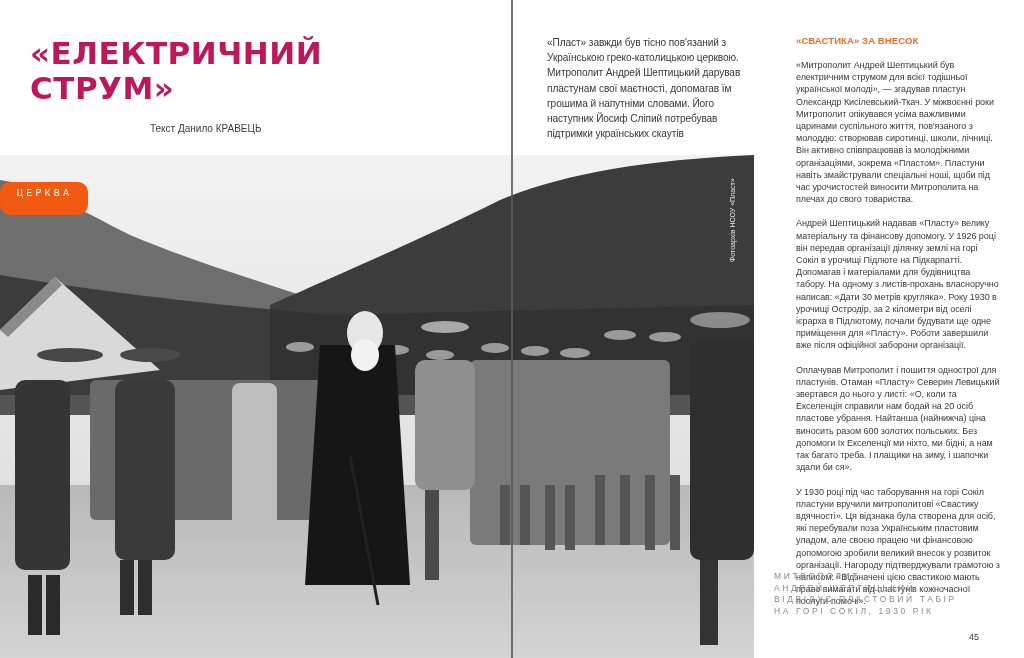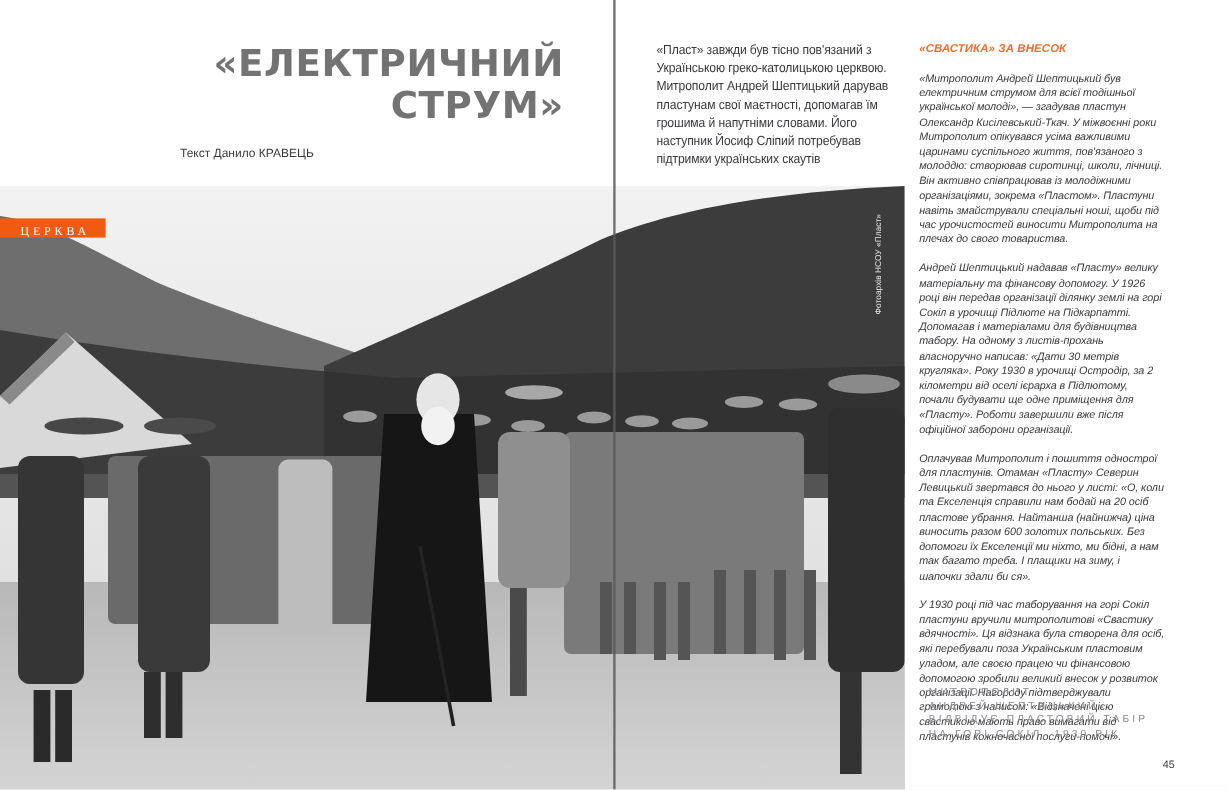"«ЕЛЕКТРИЧНИЙ СТРУМ»" .headline { color: #737373 -> #be185d; text-align: right -> left }
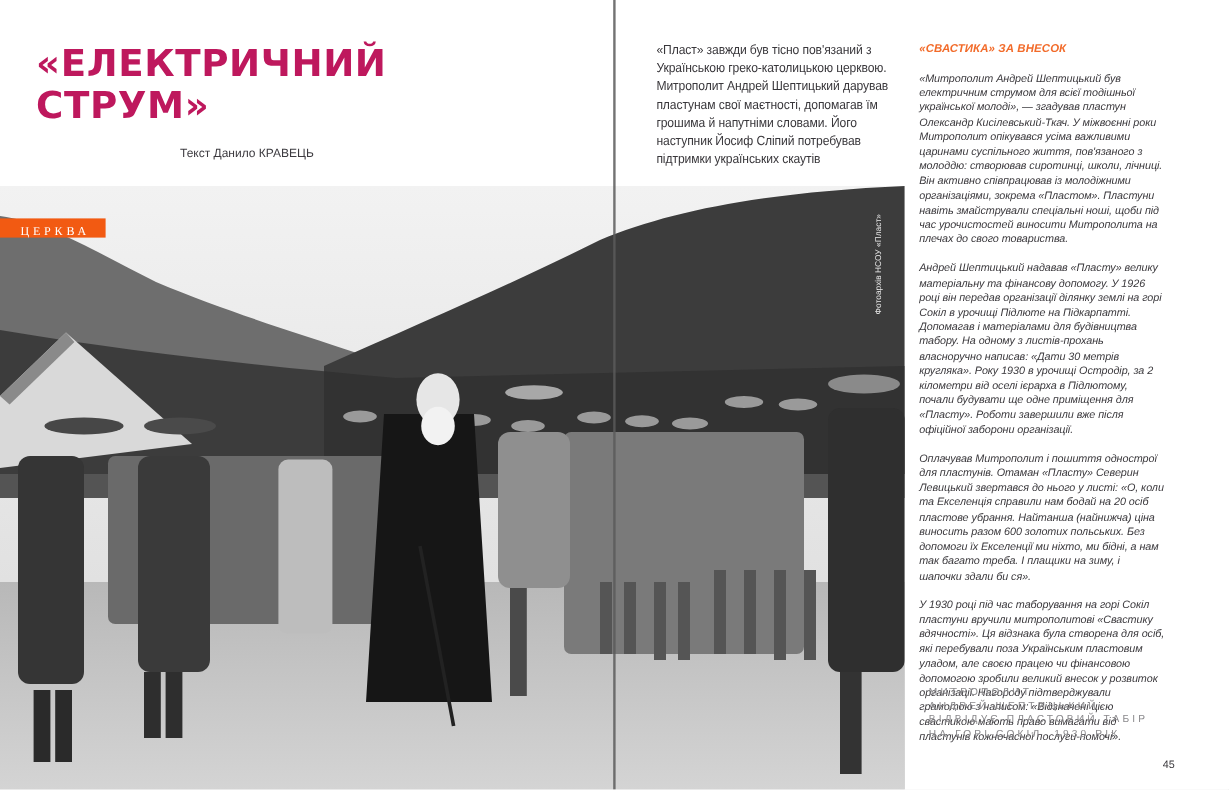"«СВАСТИКА» ЗА ВНЕСОК" .sidebar { font-style: italic -> none; left: 766px -> 796px }
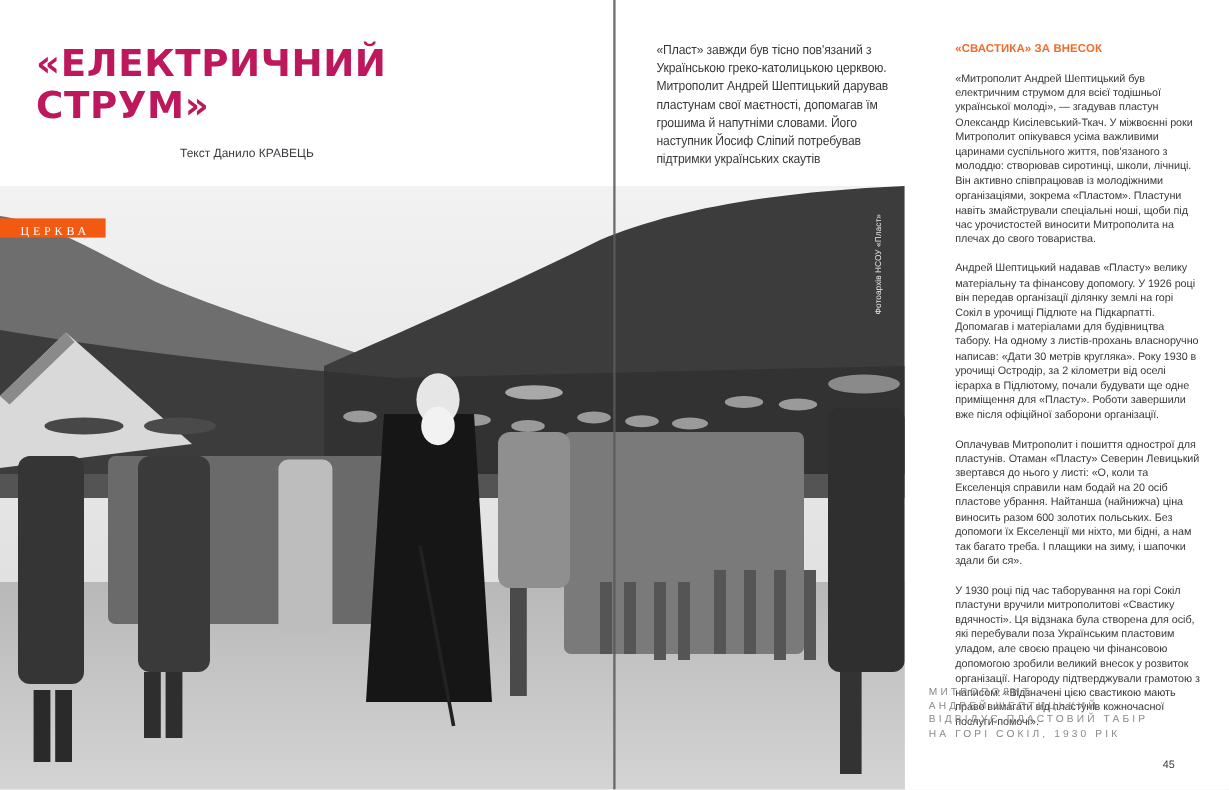"ЦЕРКВА" .section-label { border-radius: none -> 10px; font-family: Liberation Serif, serif -> Liberation Mono, monospace; height: 16px -> 33px }
